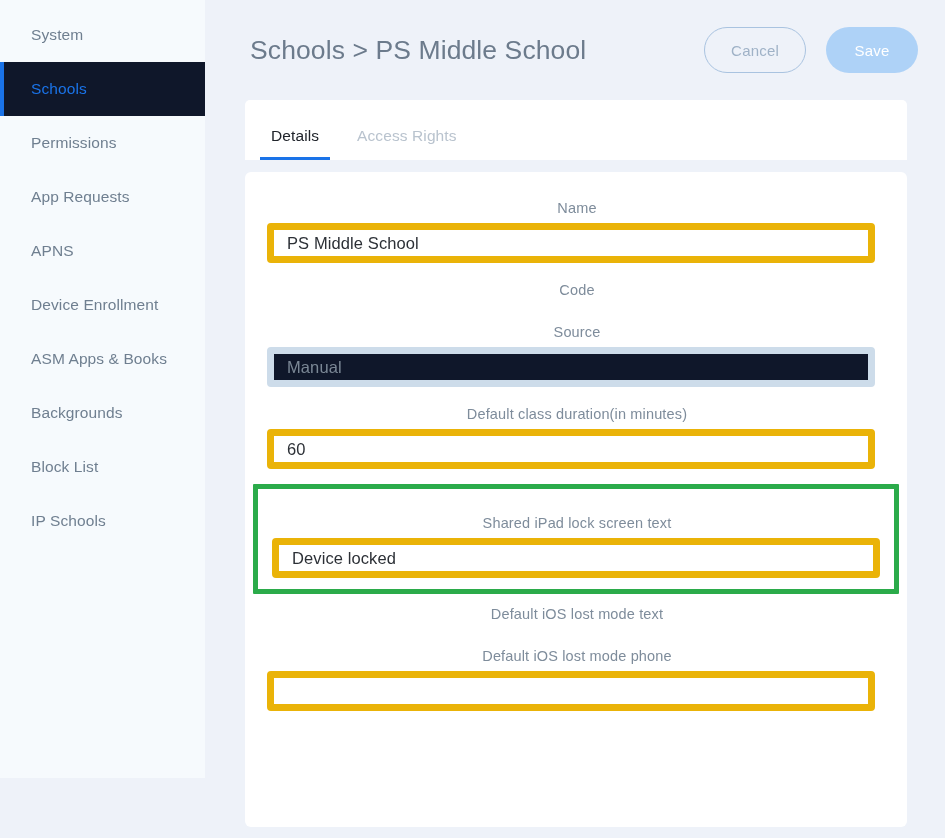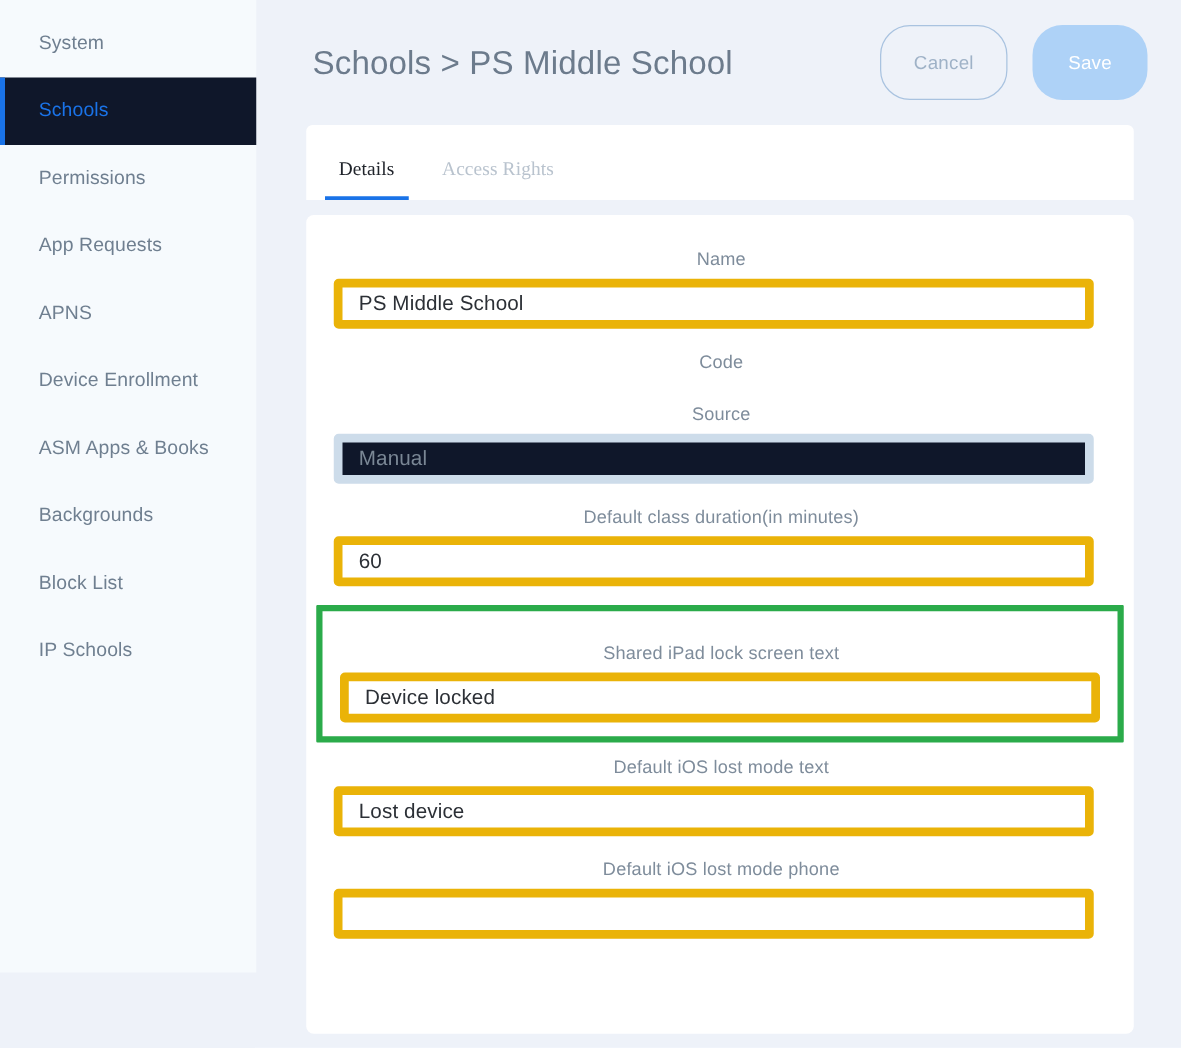"Cancel" .btn { height: 60px -> 46px }
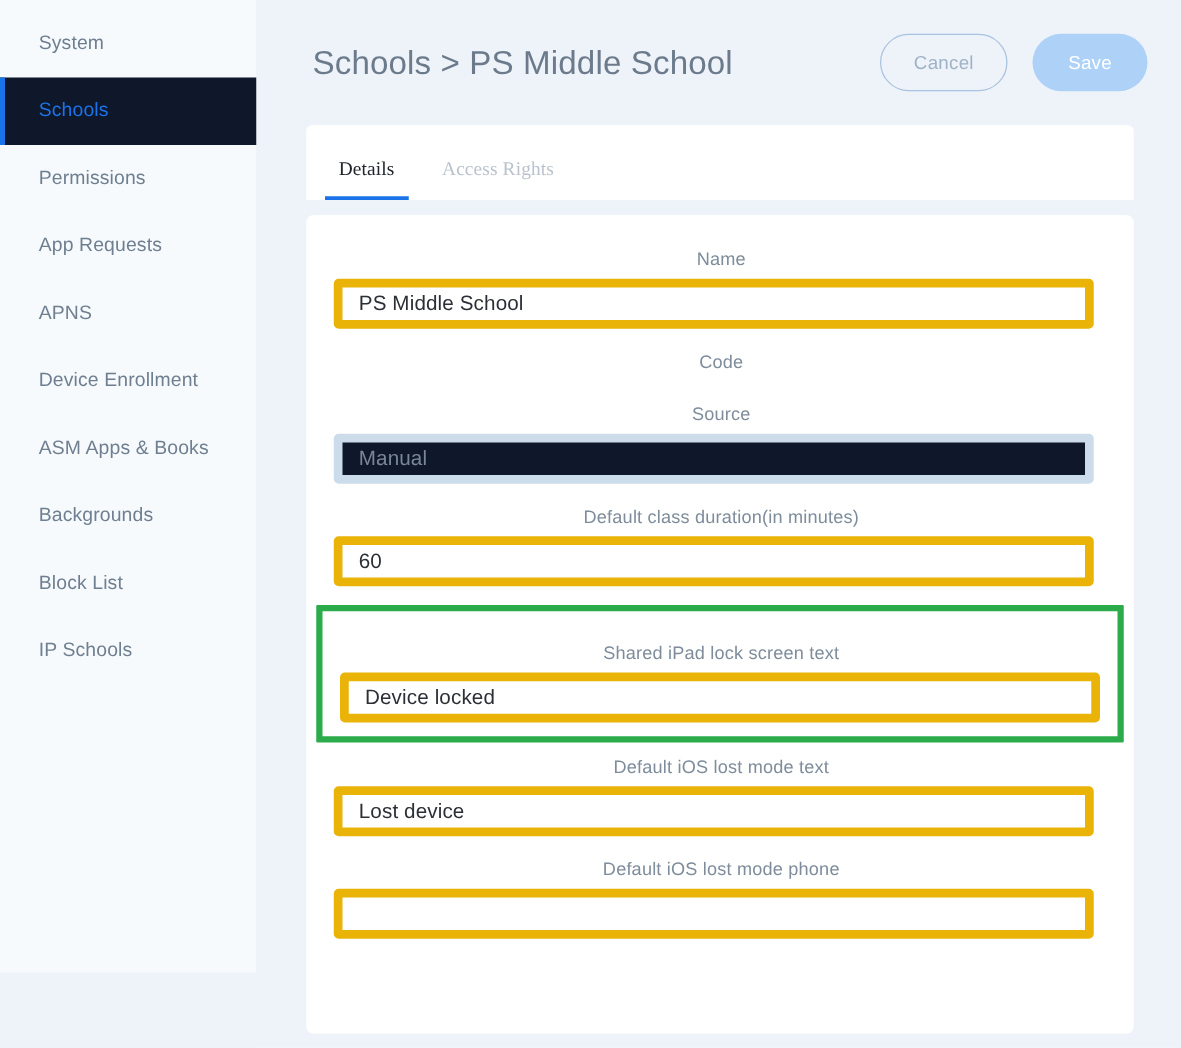"Details" .tab { font-family: Liberation Serif, serif -> none }
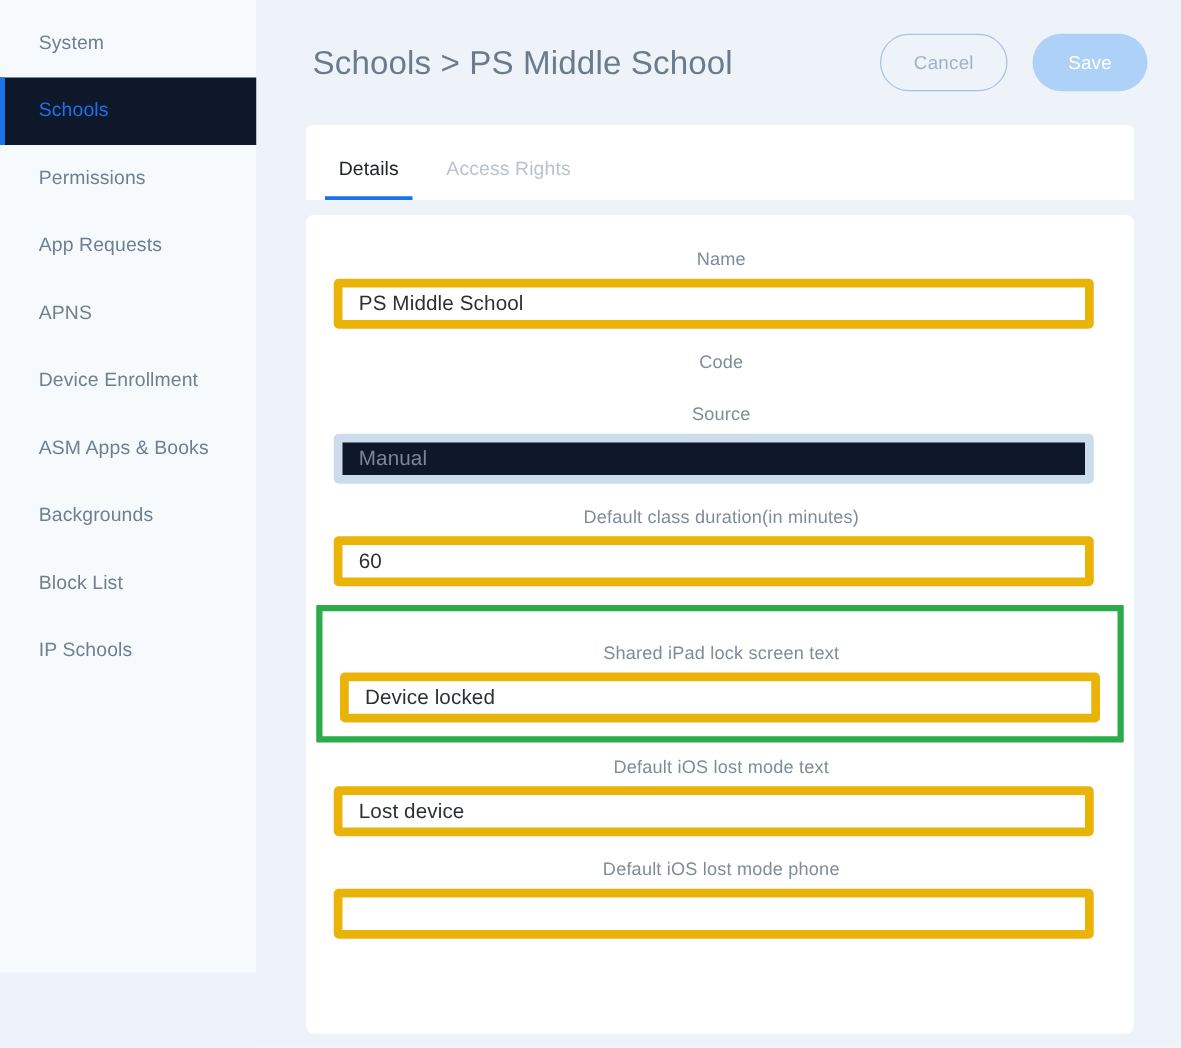"Lost device" input.field-input { html: <input> -> none }
